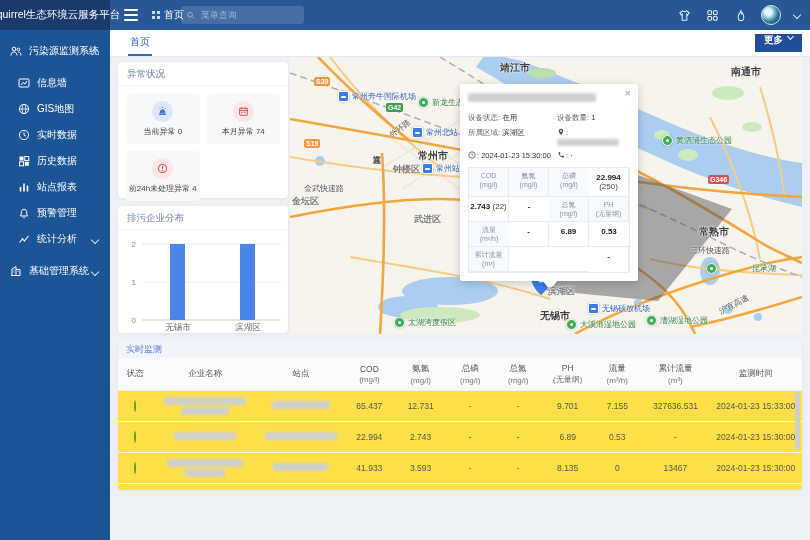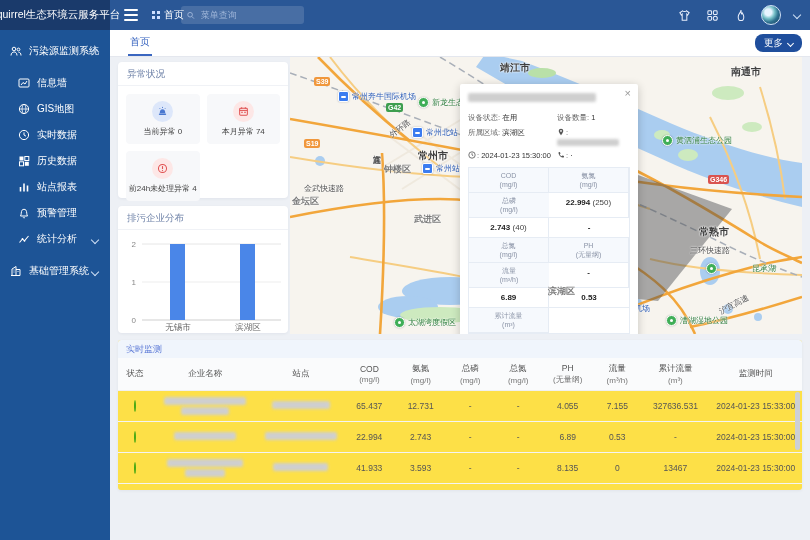"更多" .more-btn { align-items: center -> flex-start; border-radius: 8px -> 0; font-weight: none -> bold }
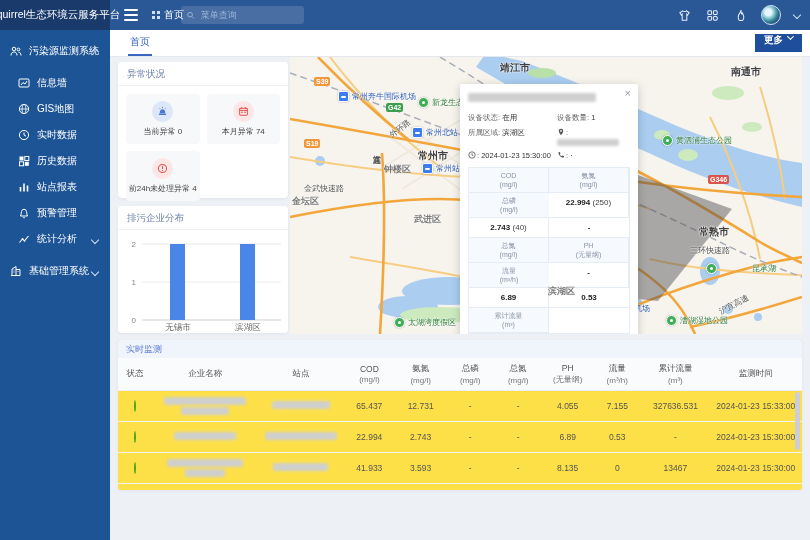"钟楼区" span.mlabel { left: 94px -> 103px }
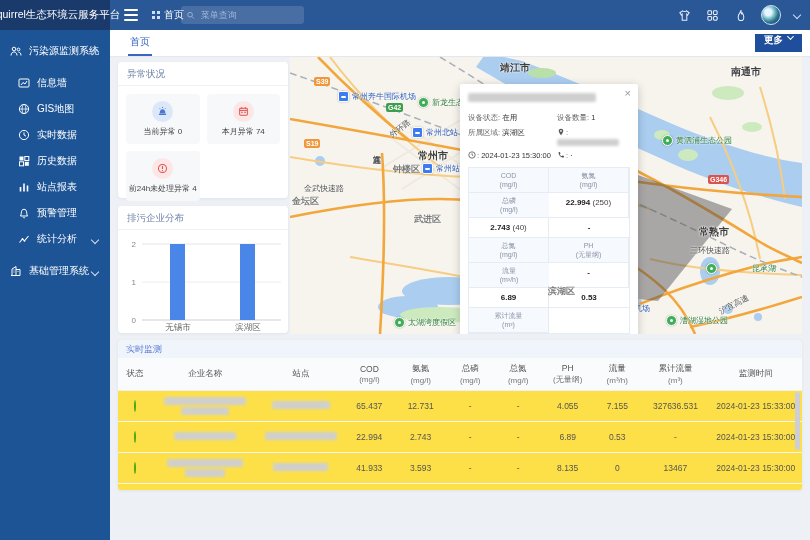"22.994 (250)" .pp-table { grid-template-columns: 1fr 1fr -> 1fr 1fr 1fr 1fr }
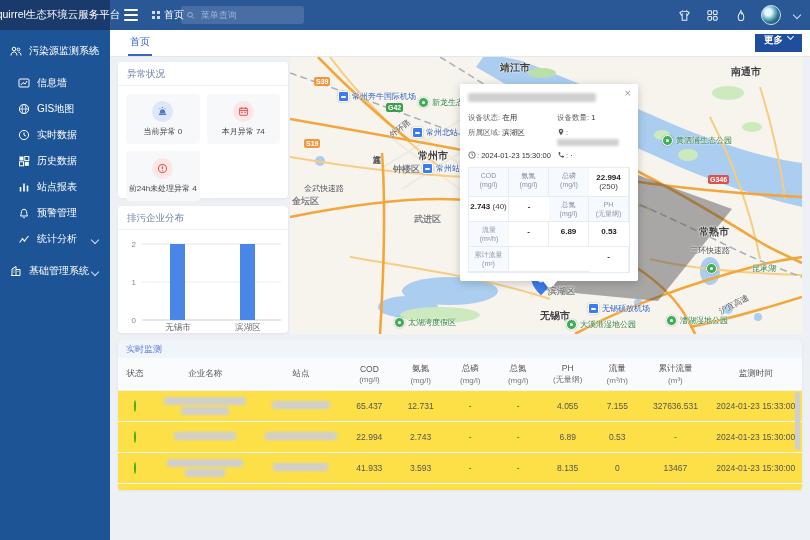"(40)" span.ref { text: 40 -> 22 }
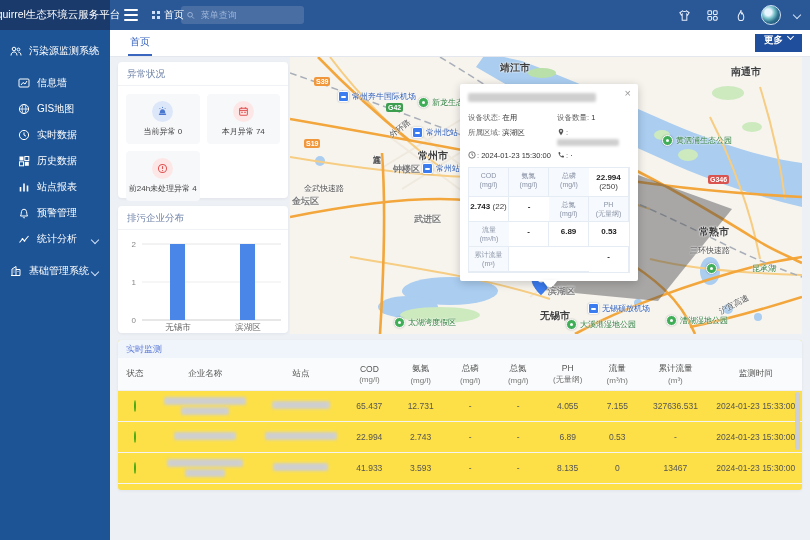"漕湖湿地公园" span.poi { left: 376px -> 356px }
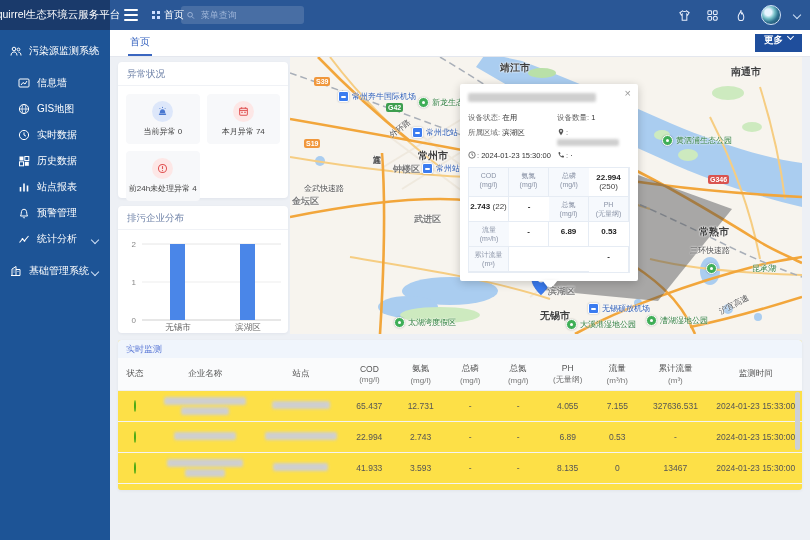"4.055" div.bt-cell { text: 4.055 -> 9.701 }
